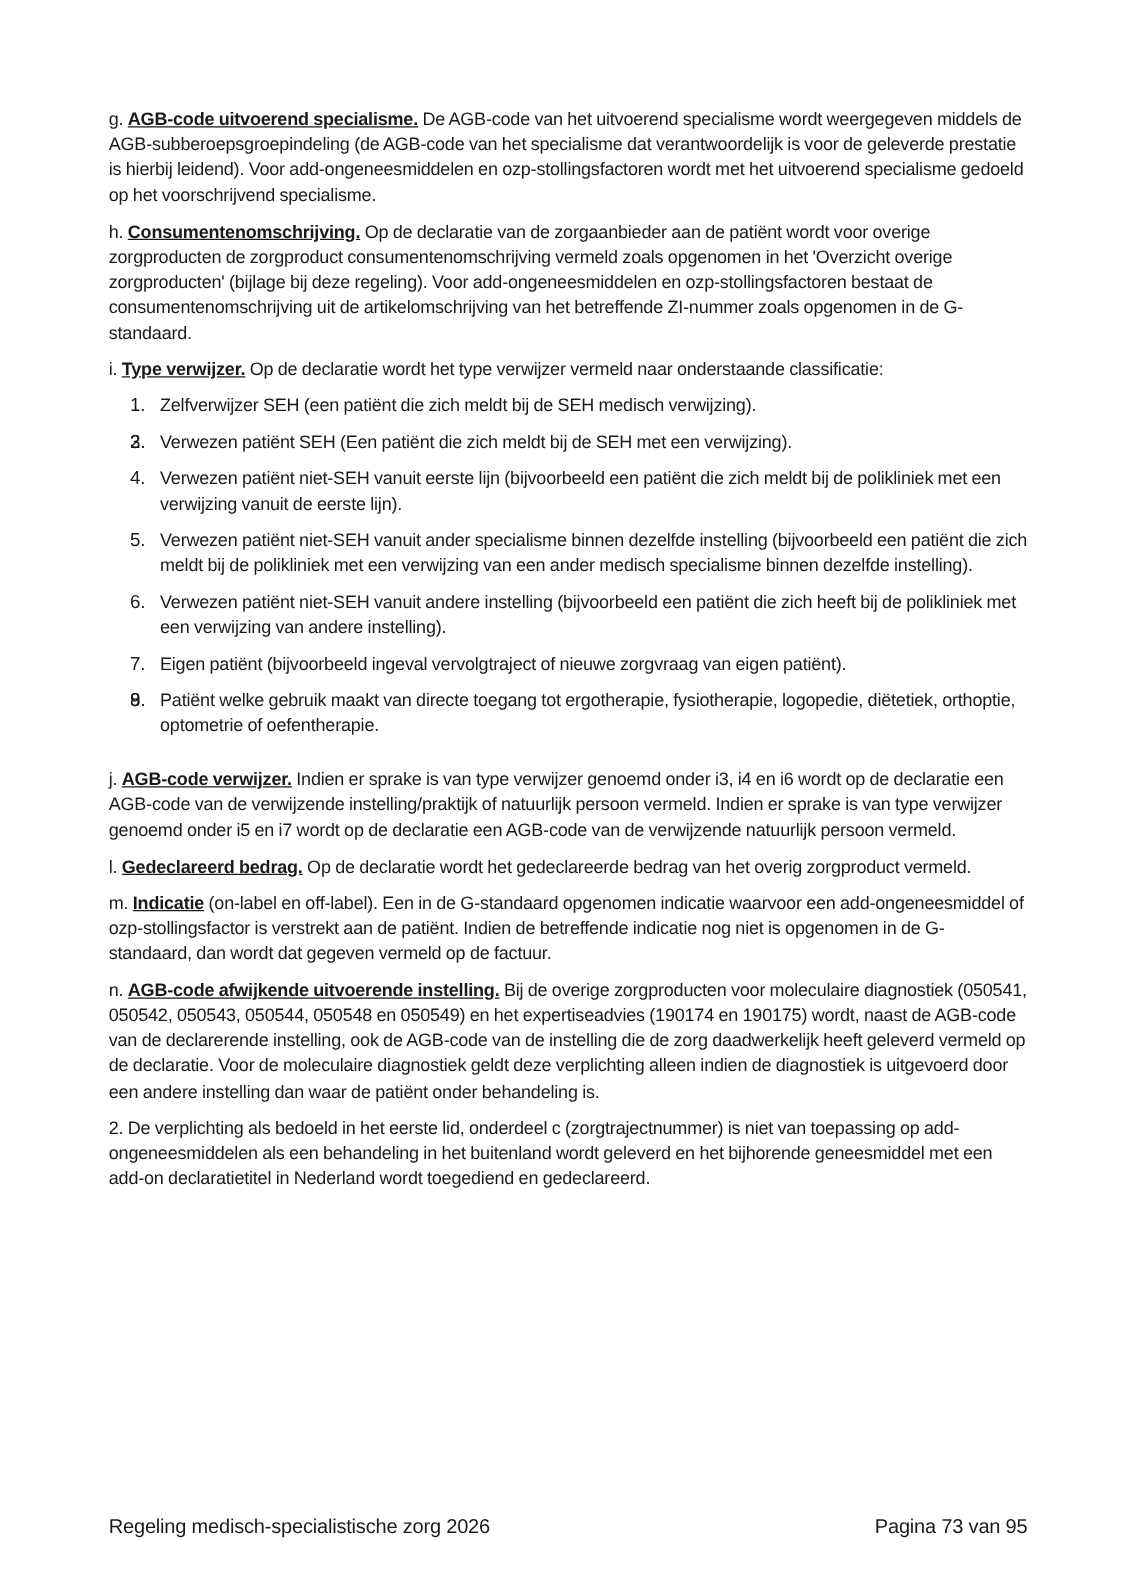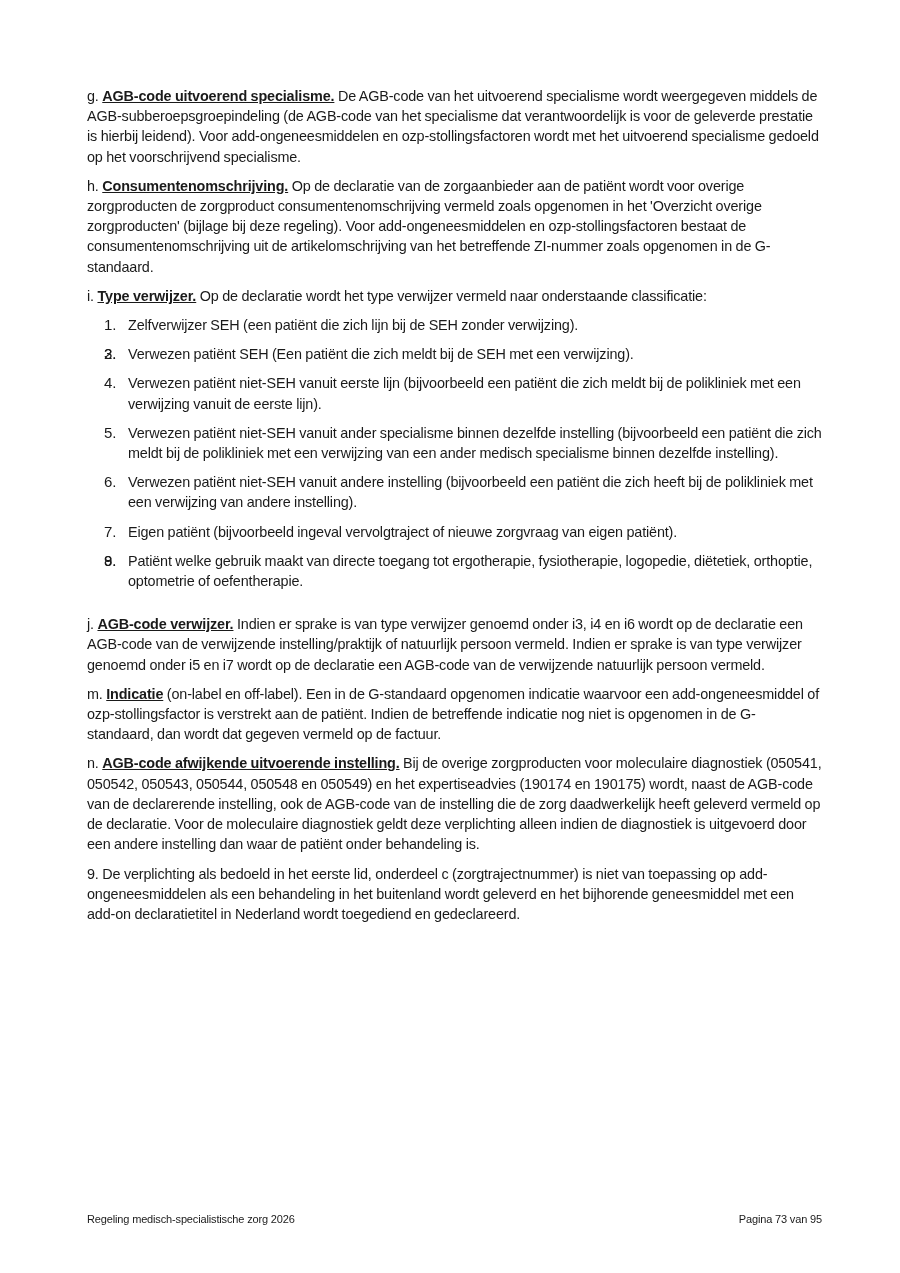"Zelfverwijzer SEH (een patiënt die" span { text: lijn bij de SEH zonder -> meldt bij de SEH medisch }
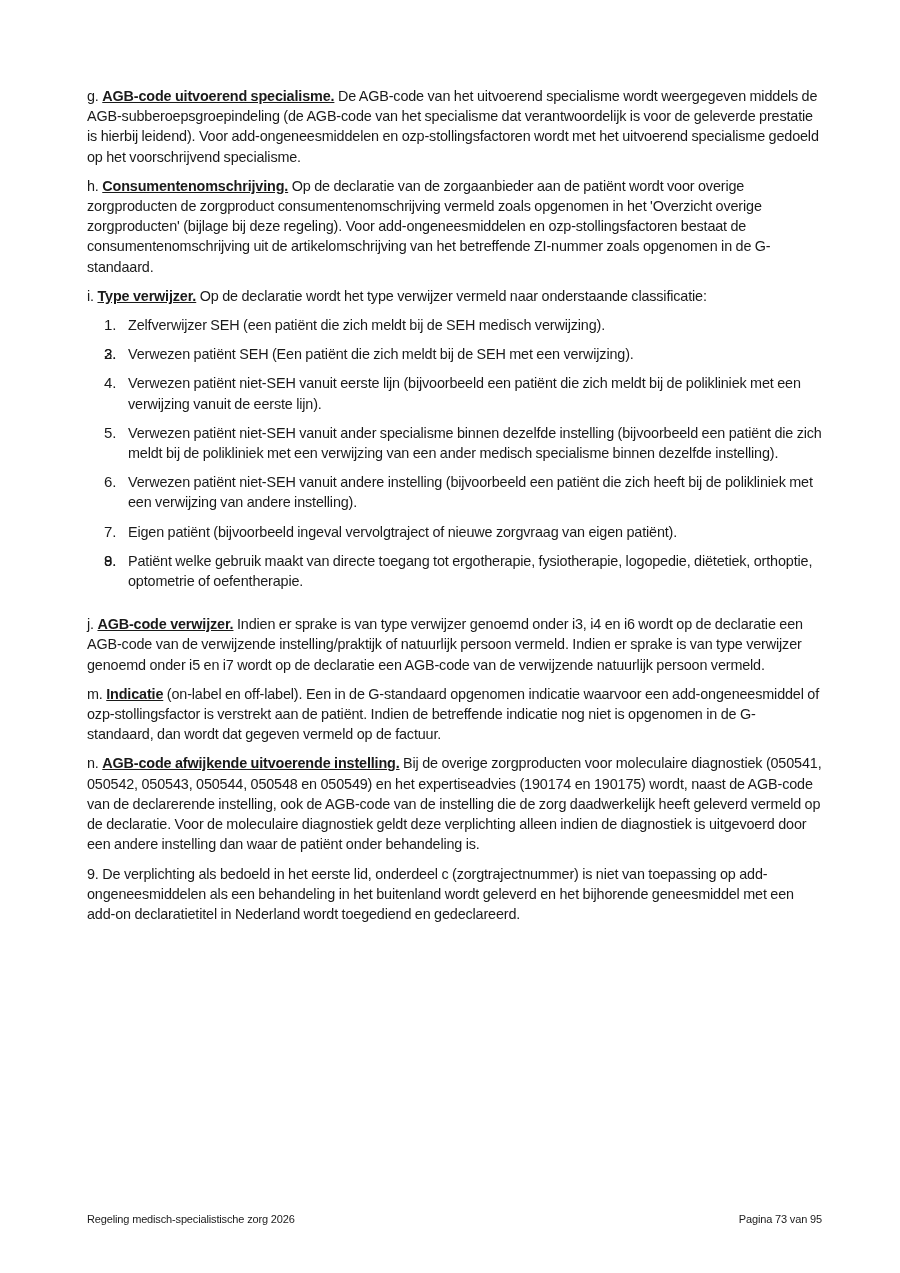"l. Gedeclareerd bedrag. Op de" p { html: none -> <p><span>l. </span><b>Gedeclareerd bedrag.</b><span> Op de declaratie wordt het gedeclareerde bedrag van het overig zorgproduct vermeld.</span></p> }
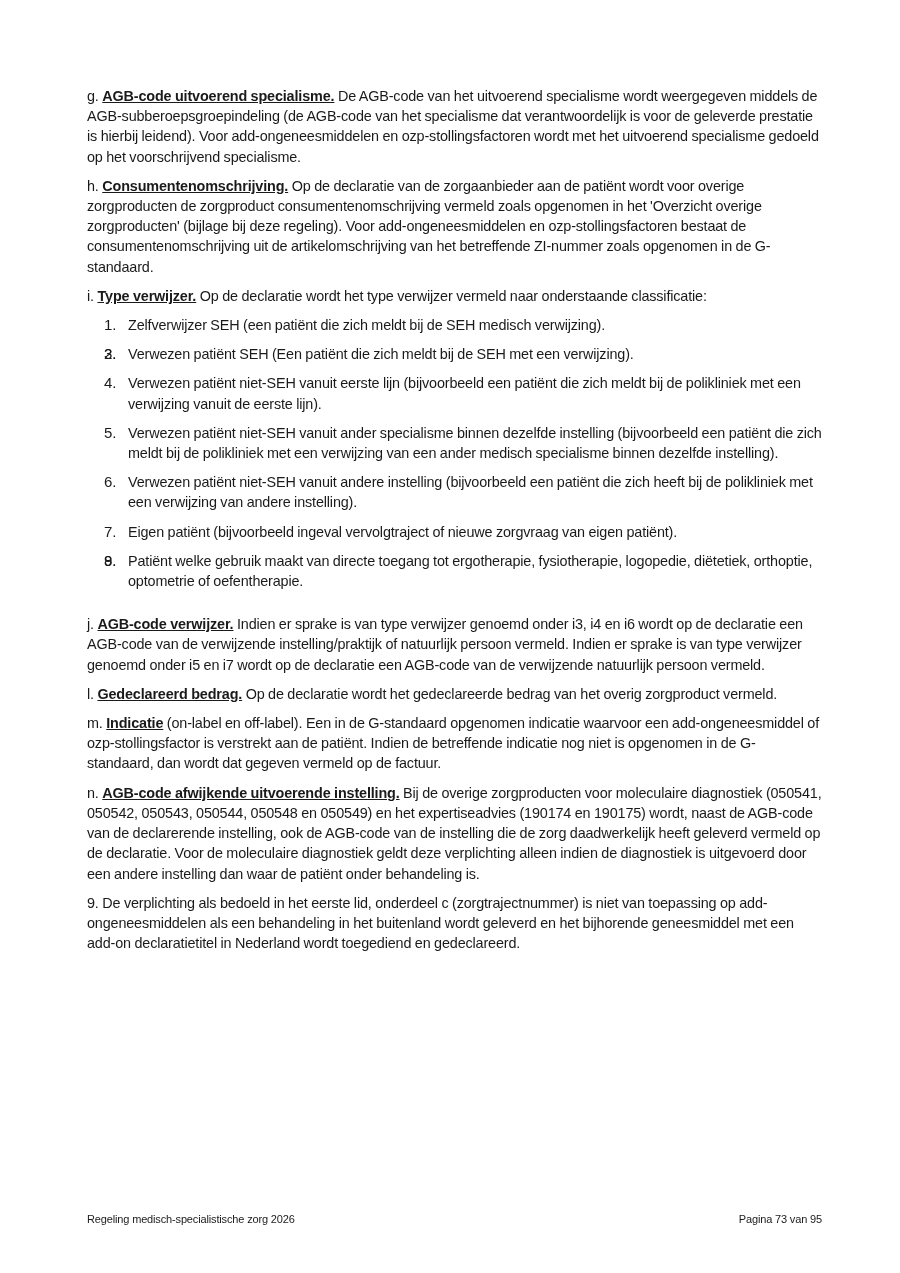"9. De verplichting als bedoeld" p { text: 9 -> 2 }
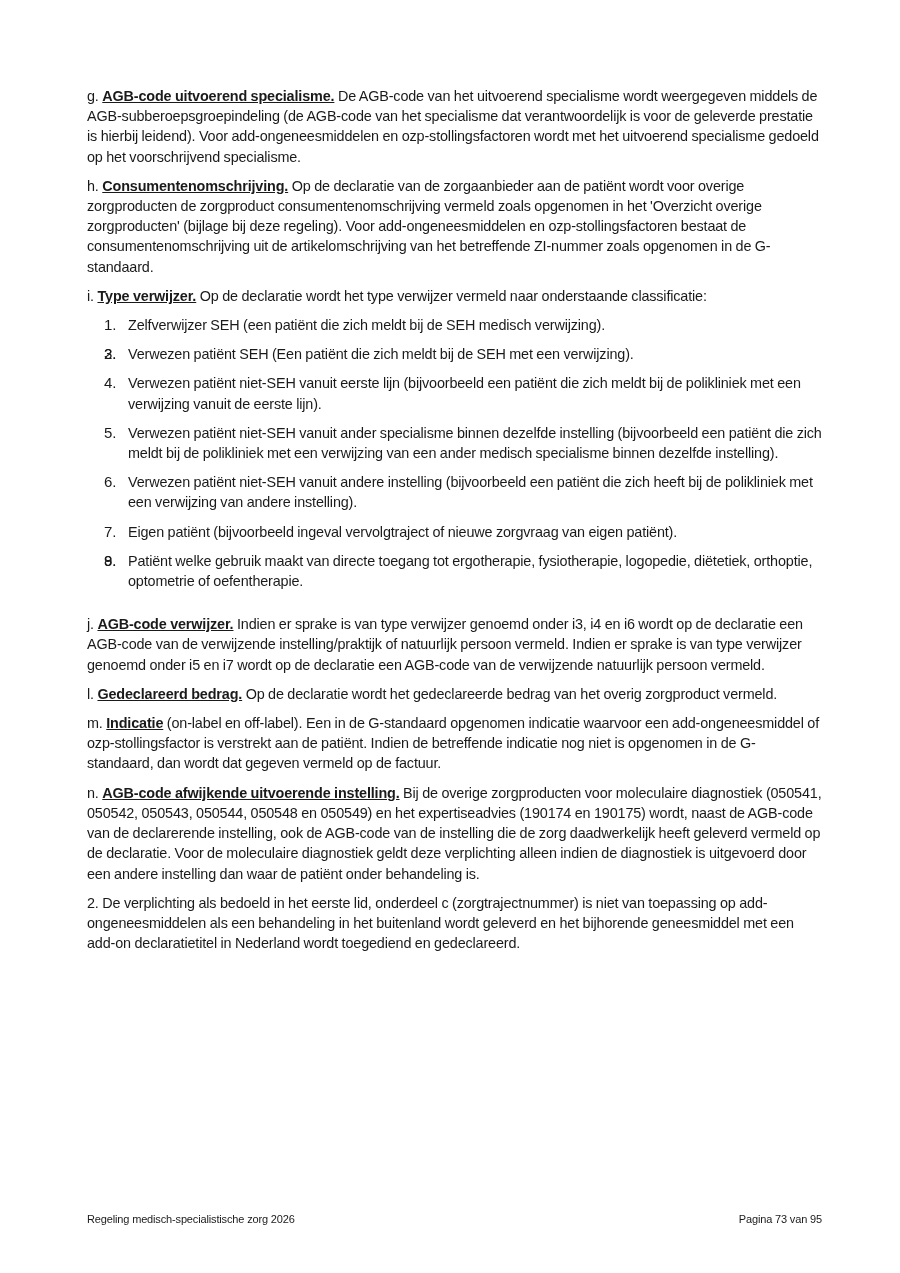"Regeling medisch-specialistische zorg" .footer { font-size: 11px -> 16px }
